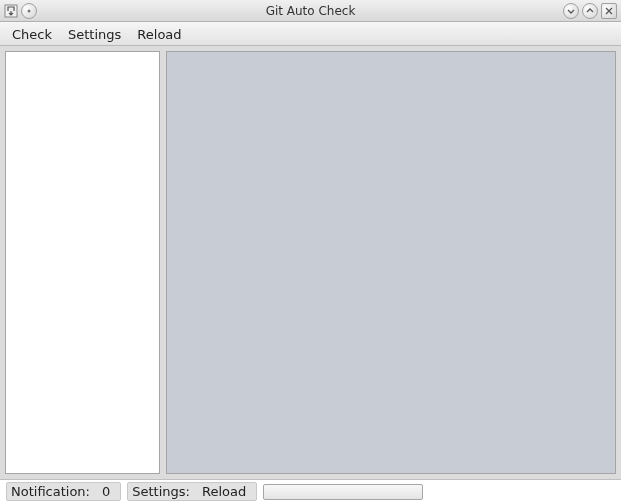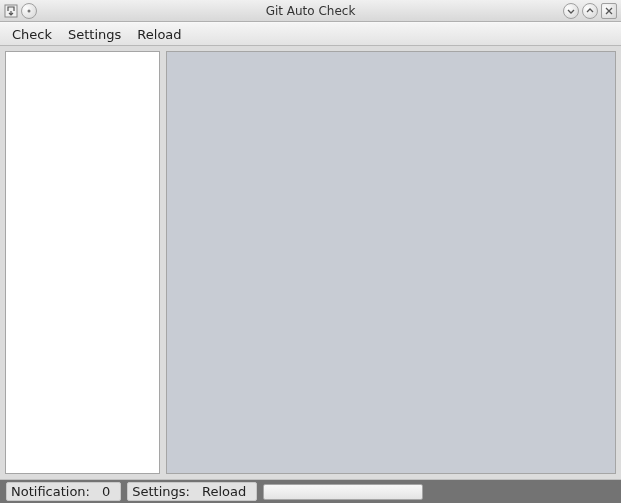"Notification:" .statusbar { background: #737373 -> #ffffff }
